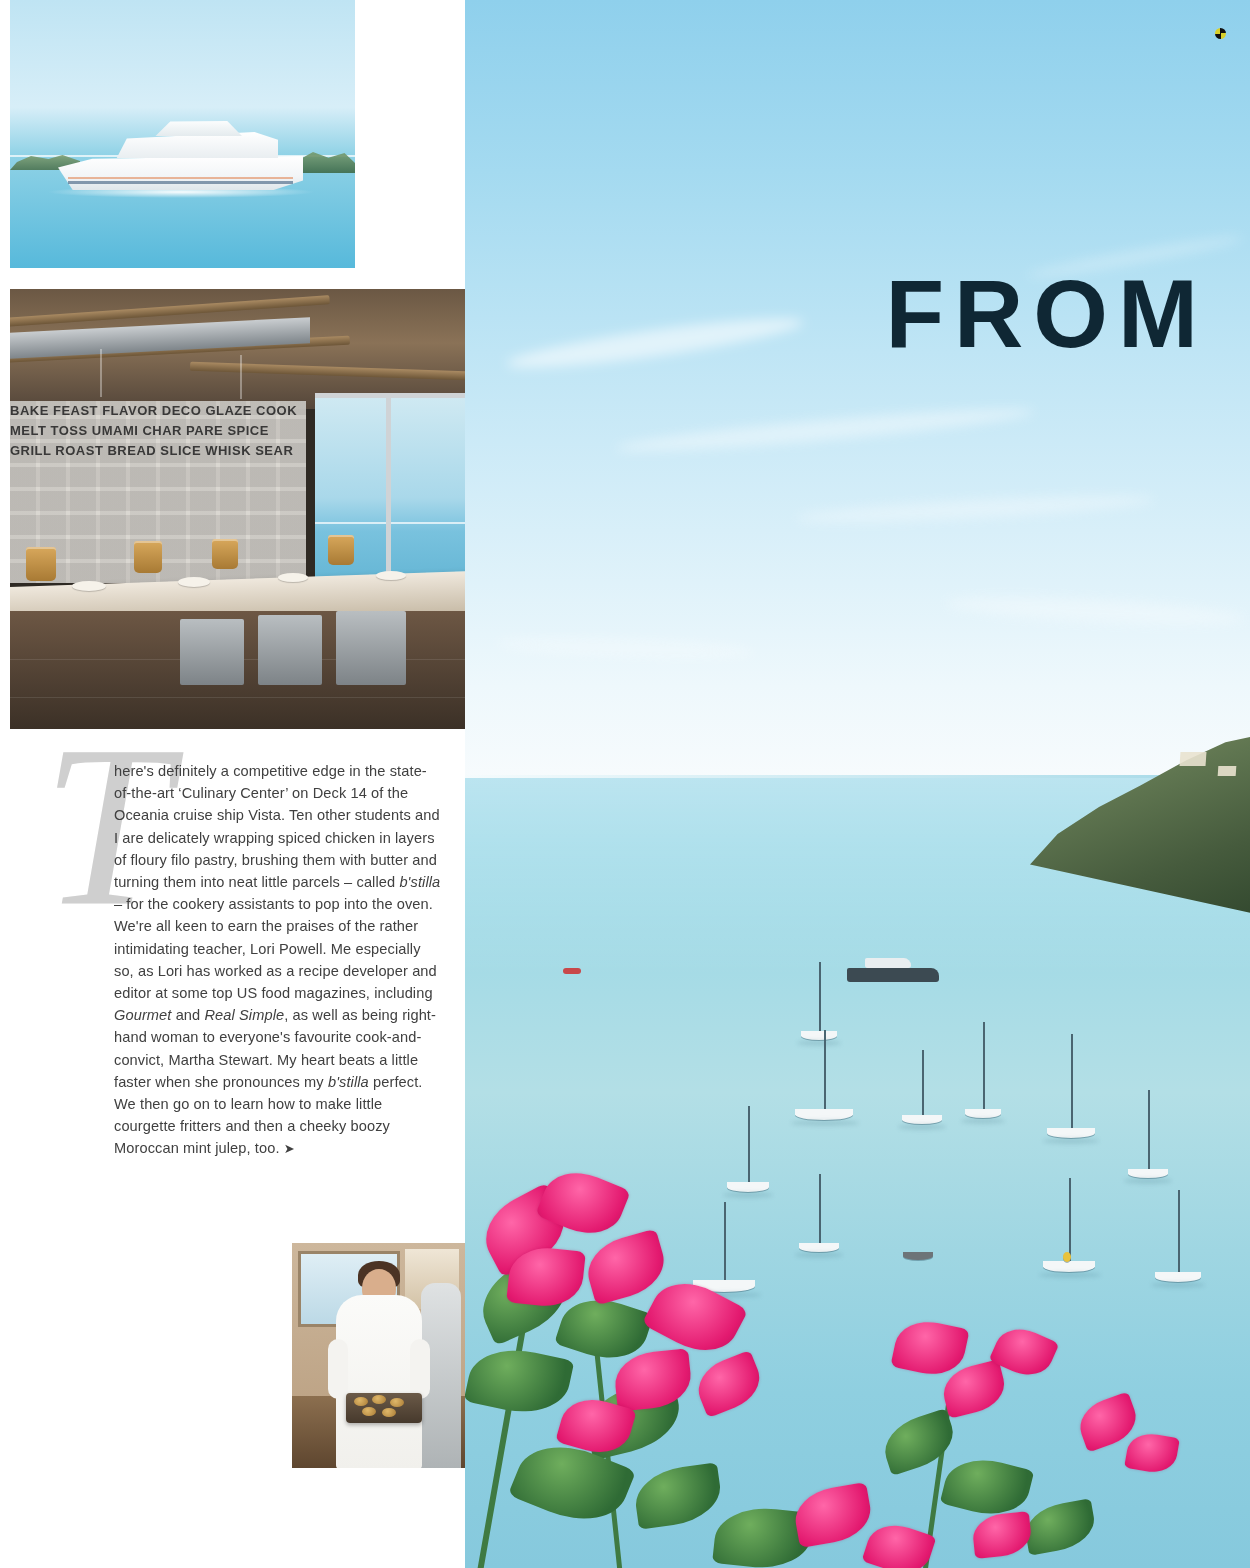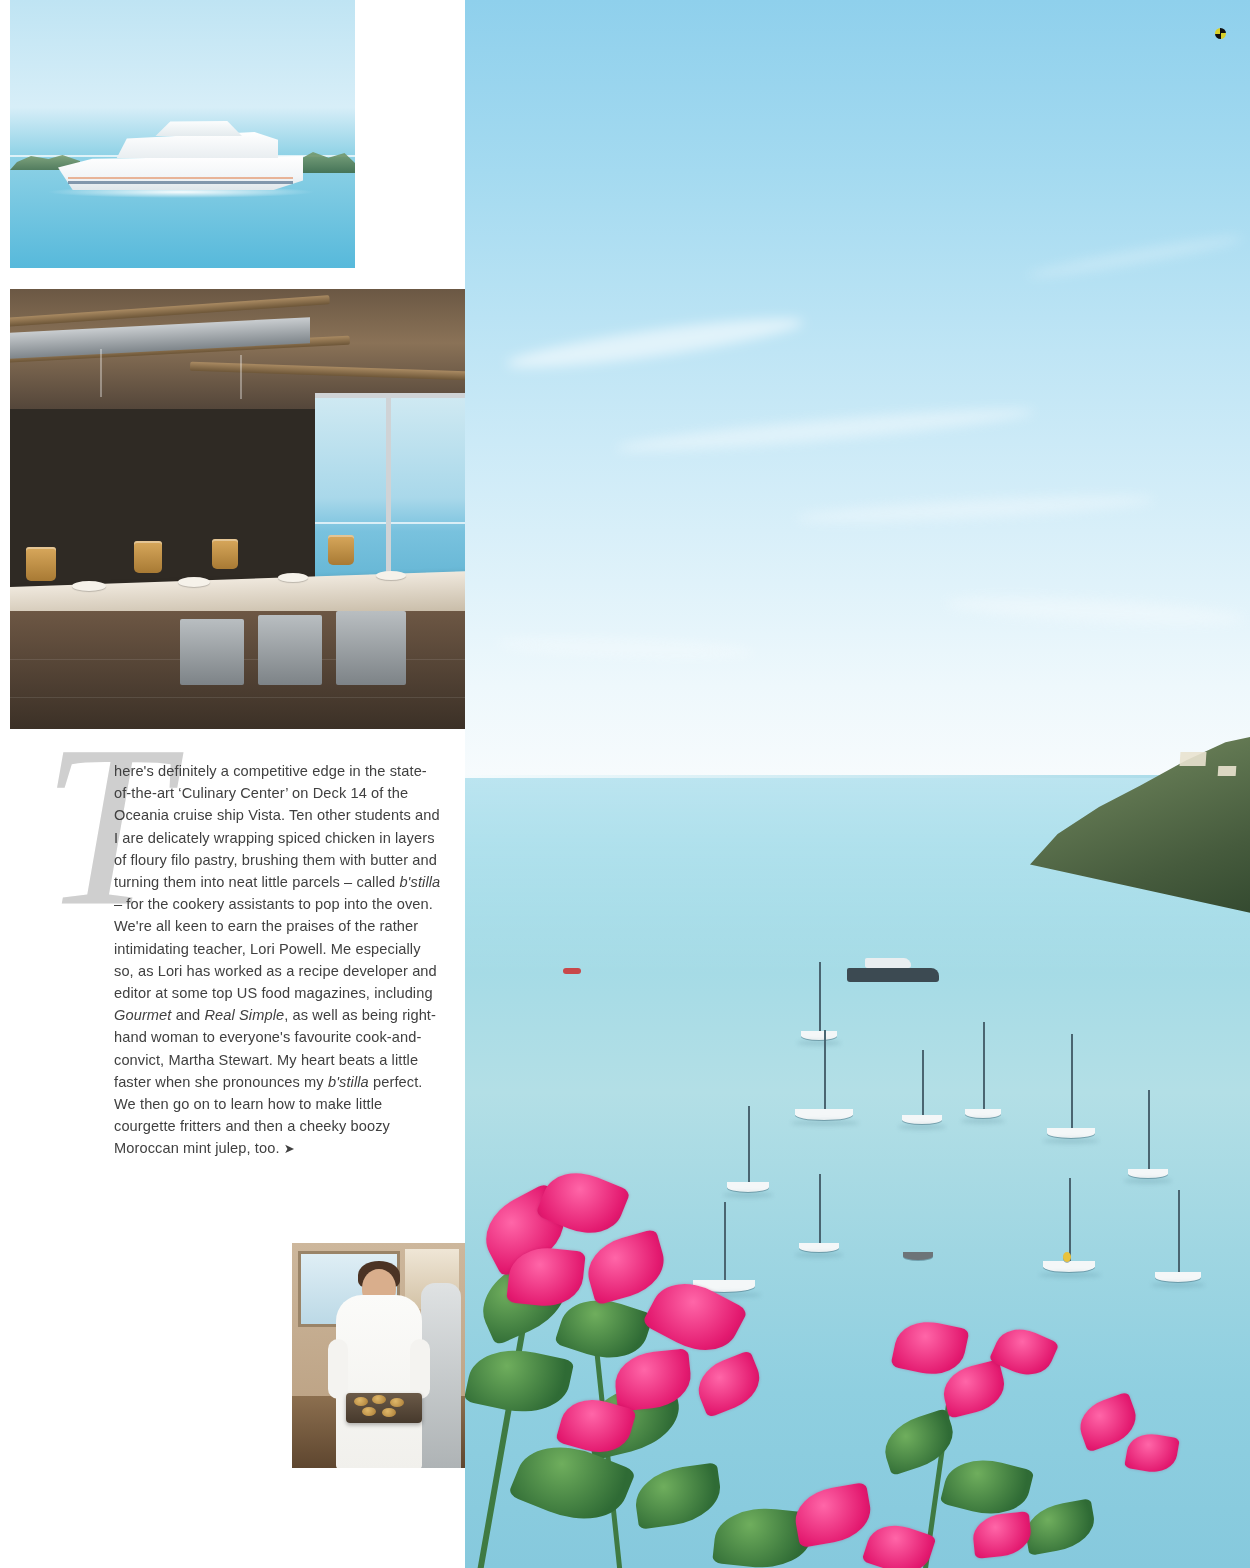"FROM" span { html: none -> <span>FROM</span> }
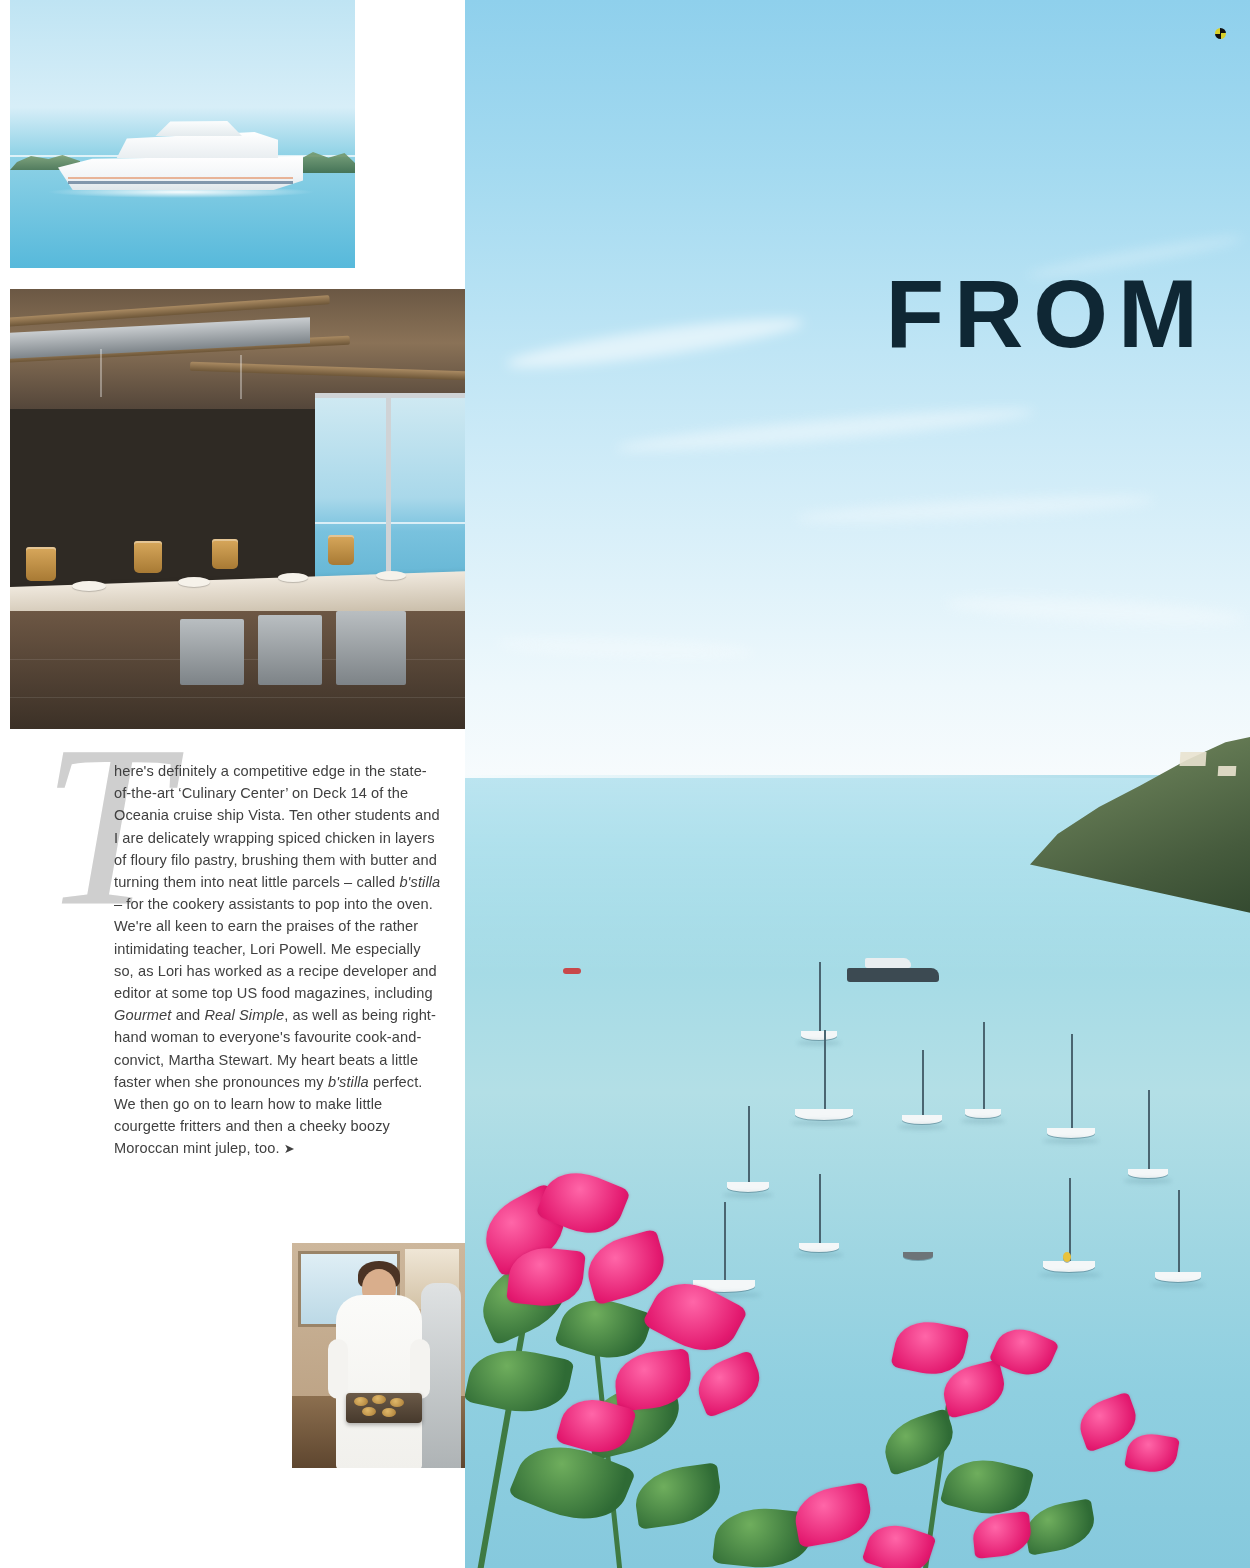"BAKE FEAST FLAVOR DECO GLAZE" div.k-wallprint { html: none -> <div>BAKE FEAST FLAVOR DECO GLAZE COOK MELT TOSS UMAMI CHAR PARE SPICE GRILL ROAST BREAD SLICE WHISK SEAR</div> }
